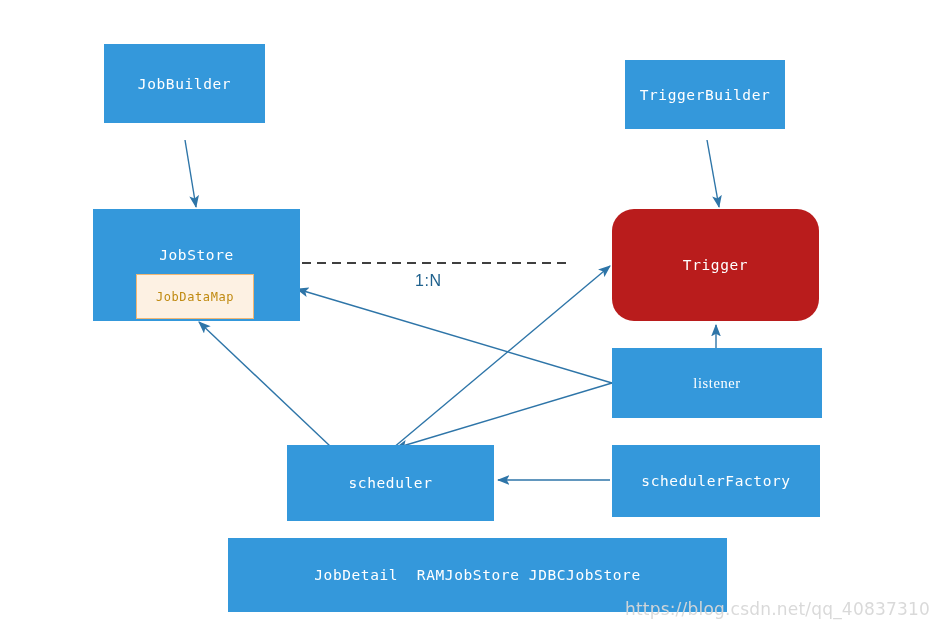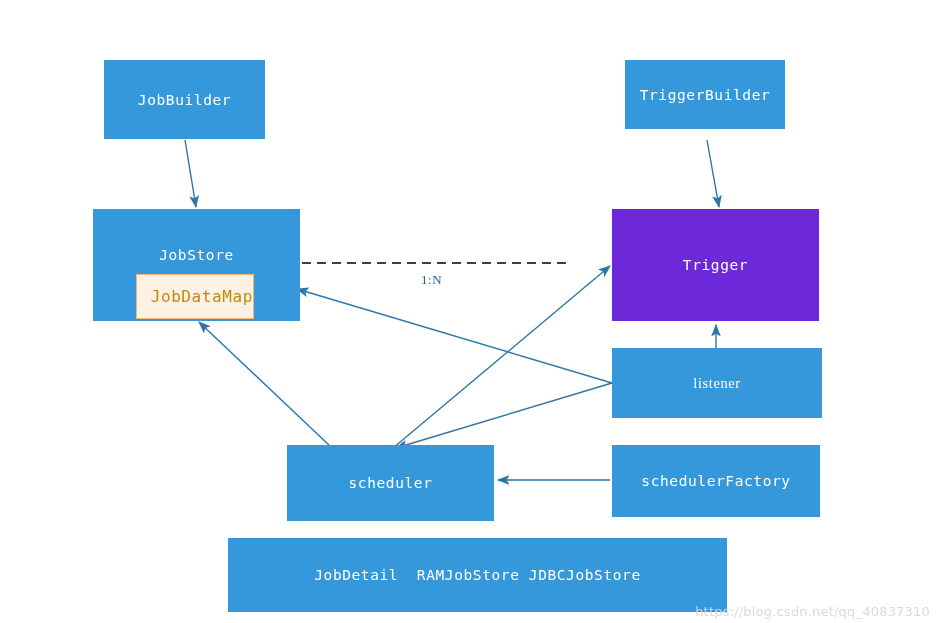"JobBuilder" div.node { top: 60px -> 44px }
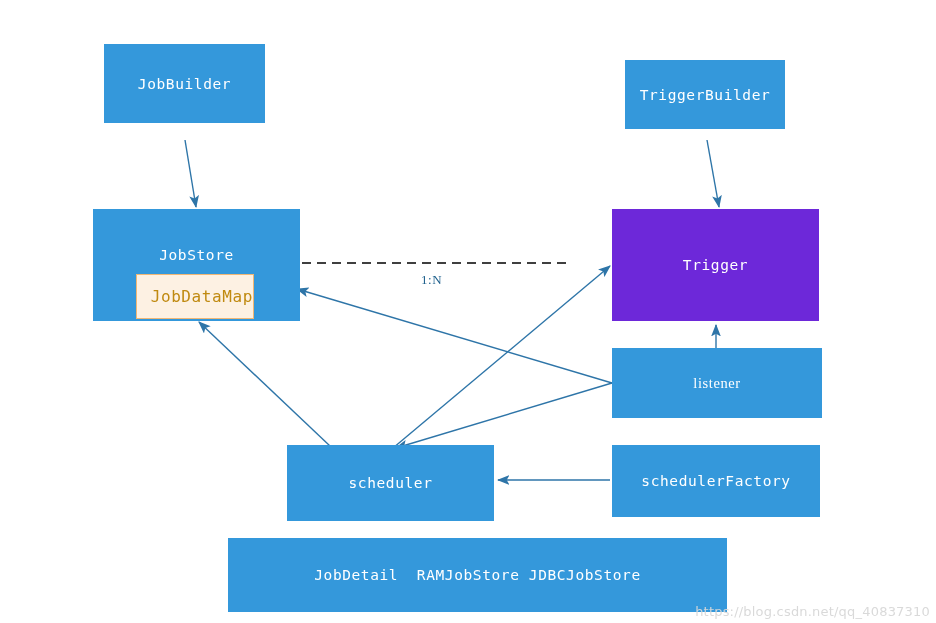"Trigger" div.node { background: #6d28d9 -> #b91c1c; border-radius: none -> 22px }
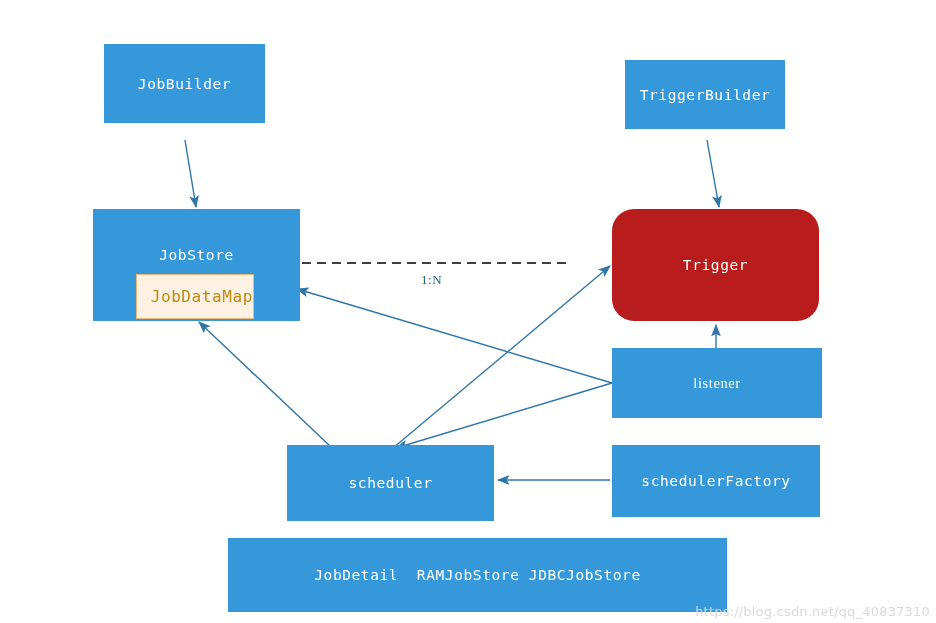"1:N" .edge-label { font-family: Liberation Serif, serif -> Liberation Sans, sans-serif; font-size: 13px -> 16px; margin-left: 6px -> none }
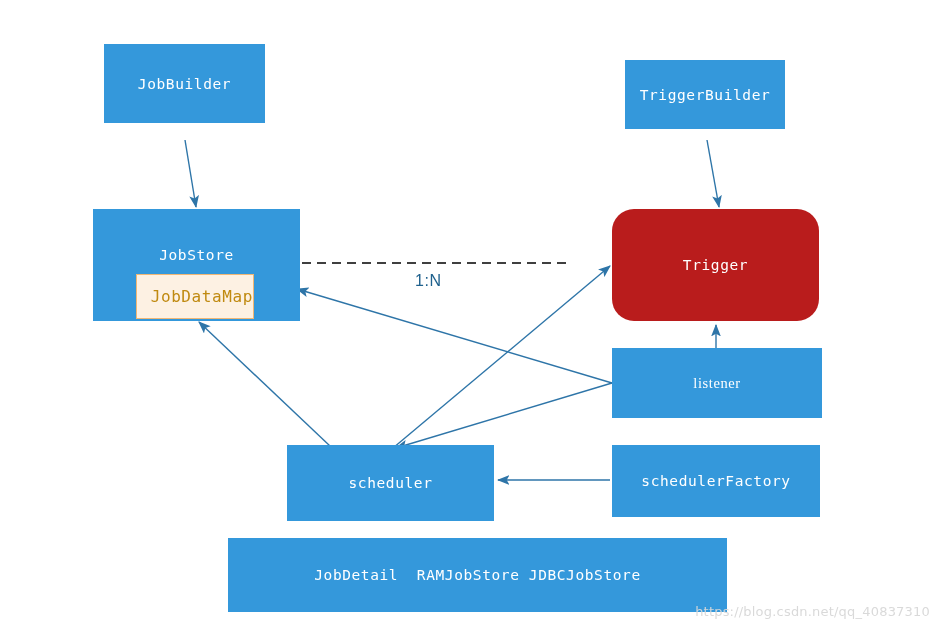"JobDataMap" .subnode { font-size: 16px -> 12px; justify-content: flex-end -> center }
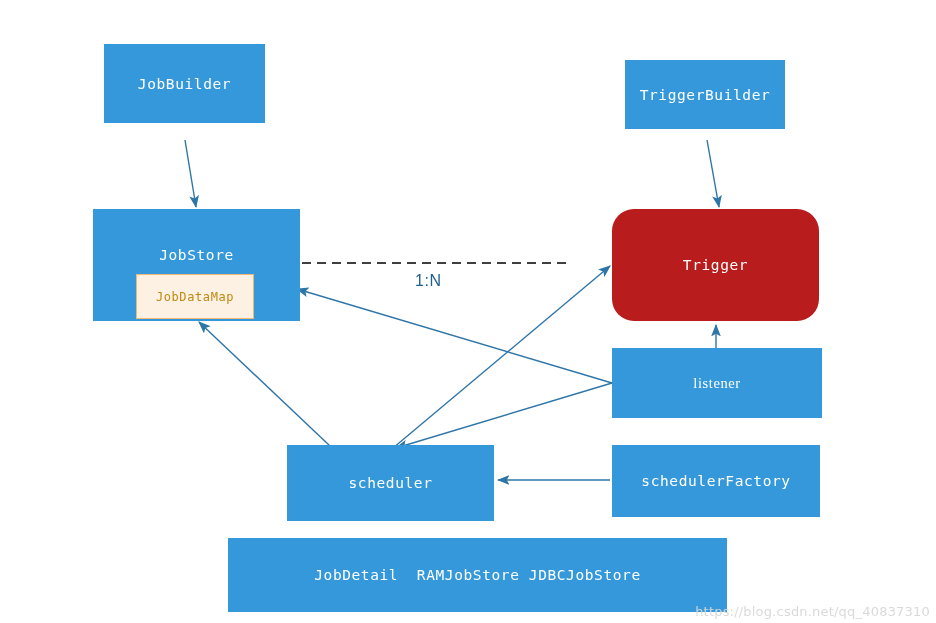"https://blog.csdn.net/qq_40837310" .watermark { font-size: 13px -> 17px }
